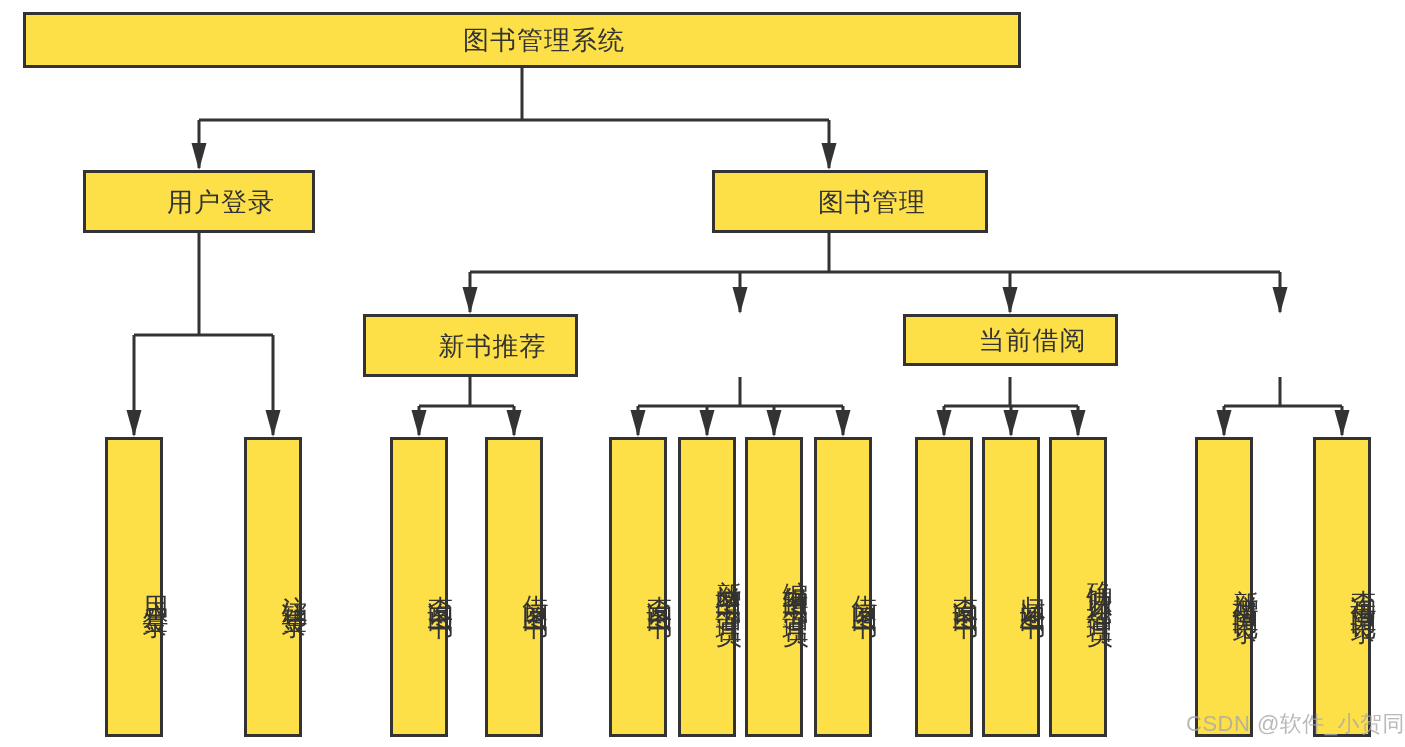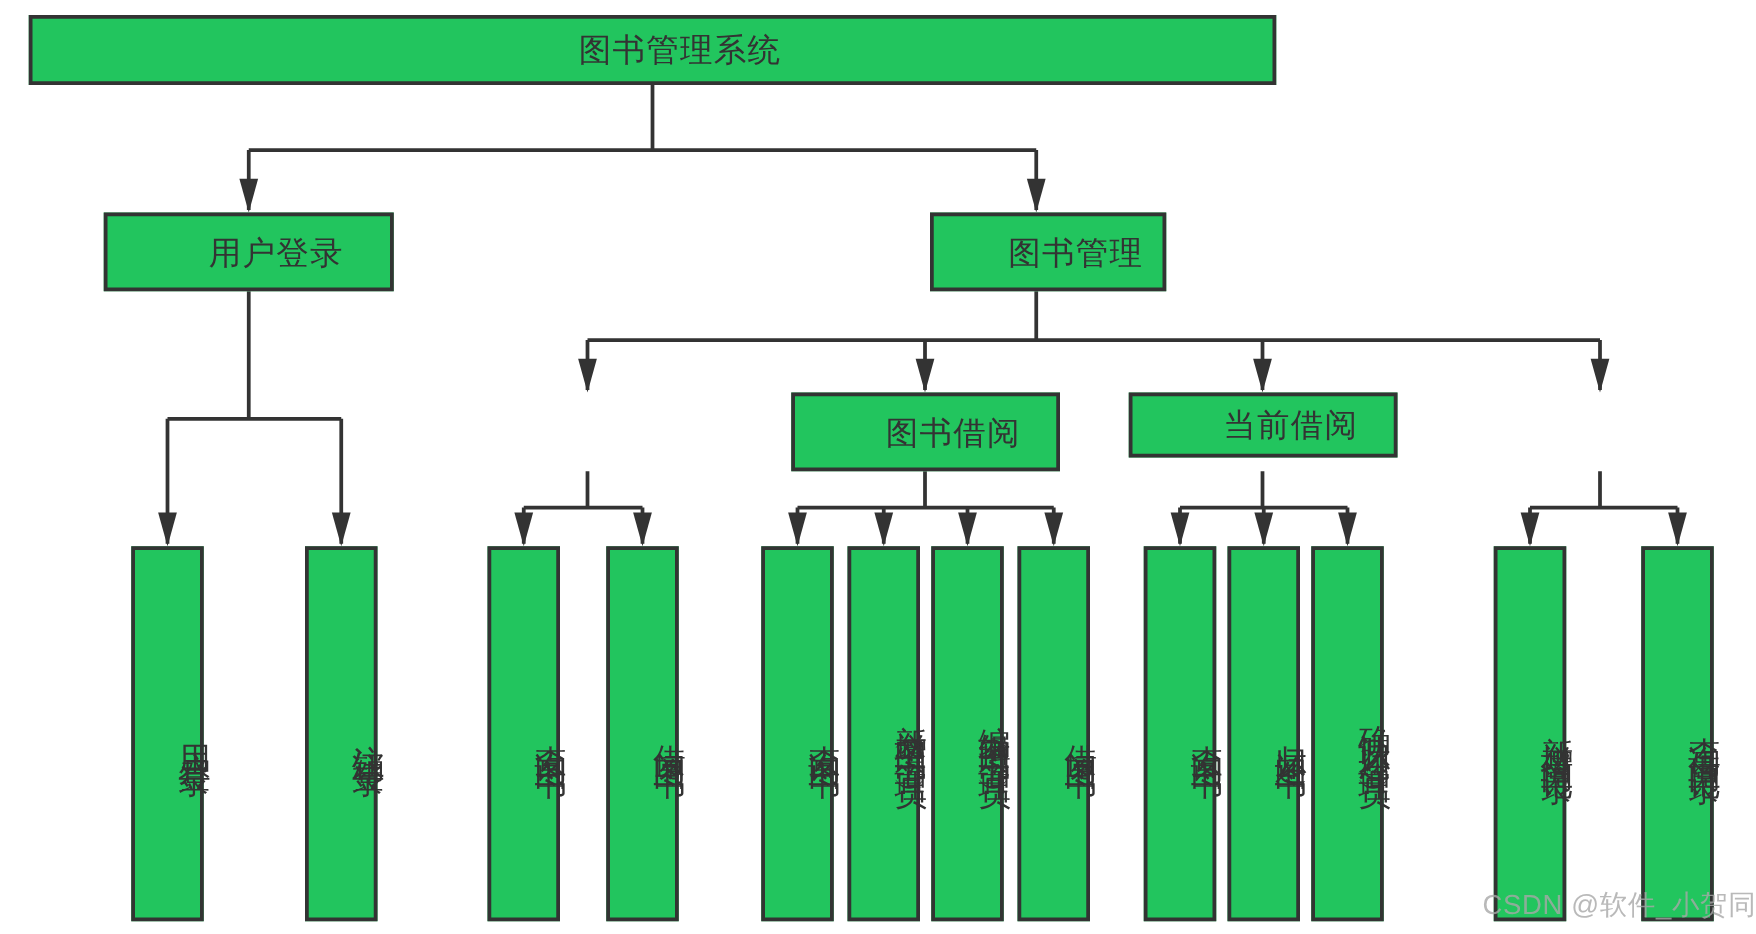"图书管理系统" .node { background: #22c55e -> #fde047 }
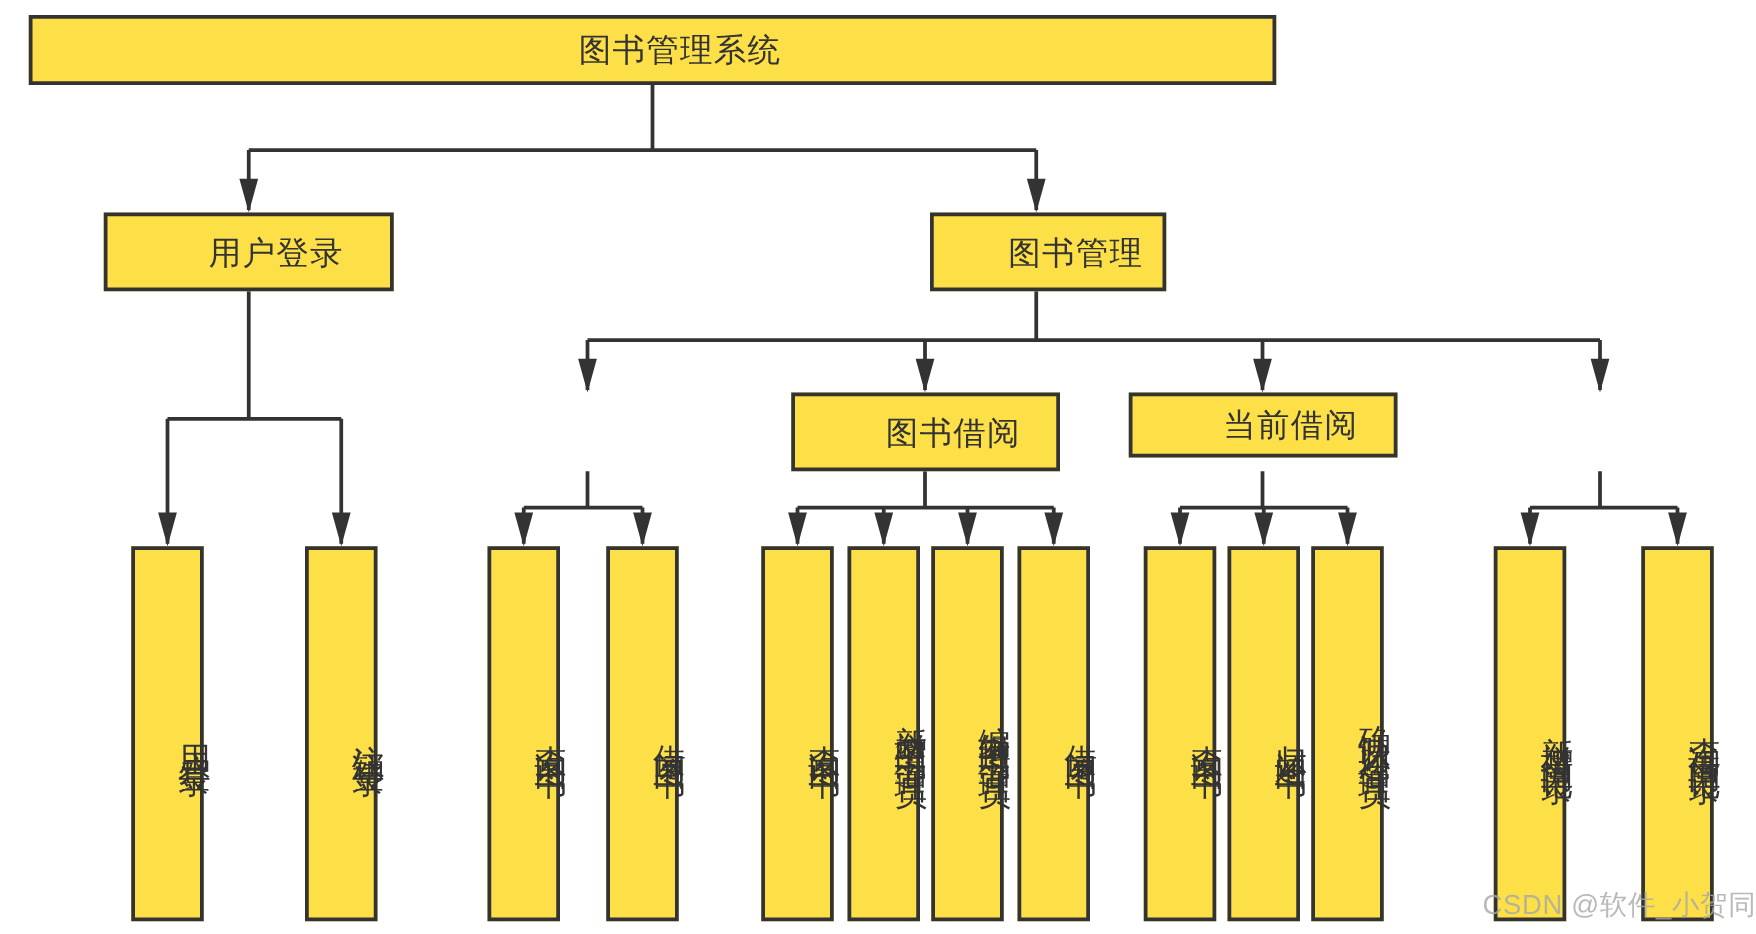"图书管理" div.node { margin-left: 32px -> none; width: 189px -> 276px }
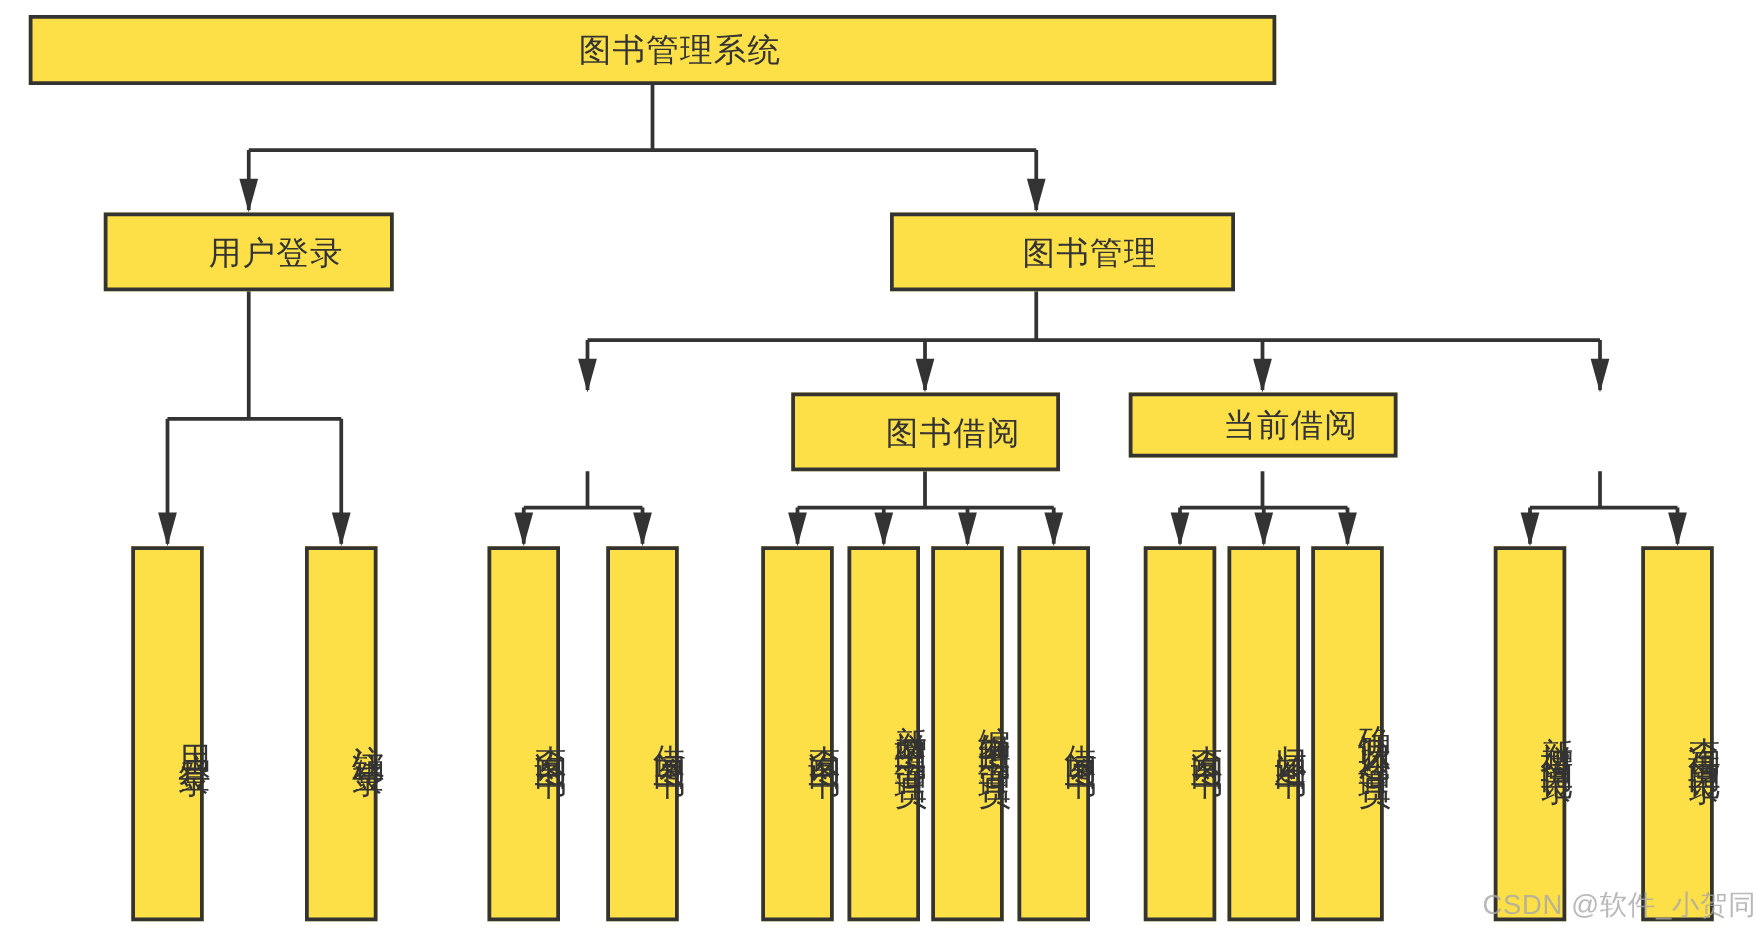"新书推荐" div.node { html: none -> <div> <span>新书推荐</span> </div> }
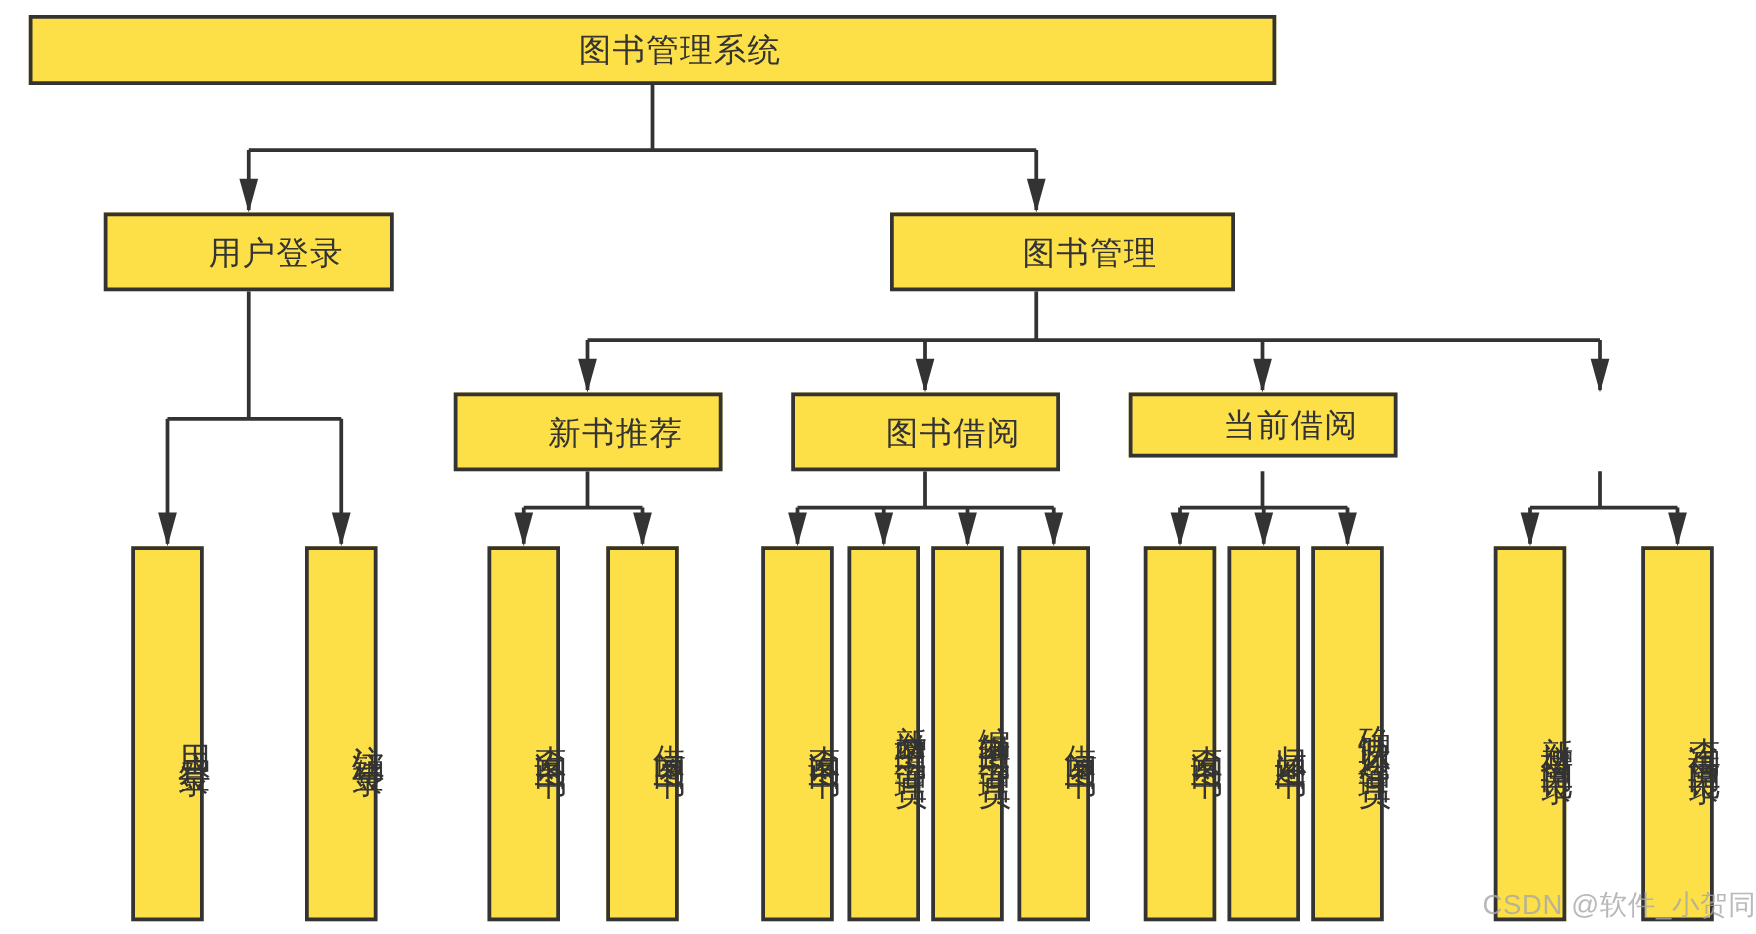"图书借阅" div.node { html: <div> <span>图书借阅</span> </div> -> none }
